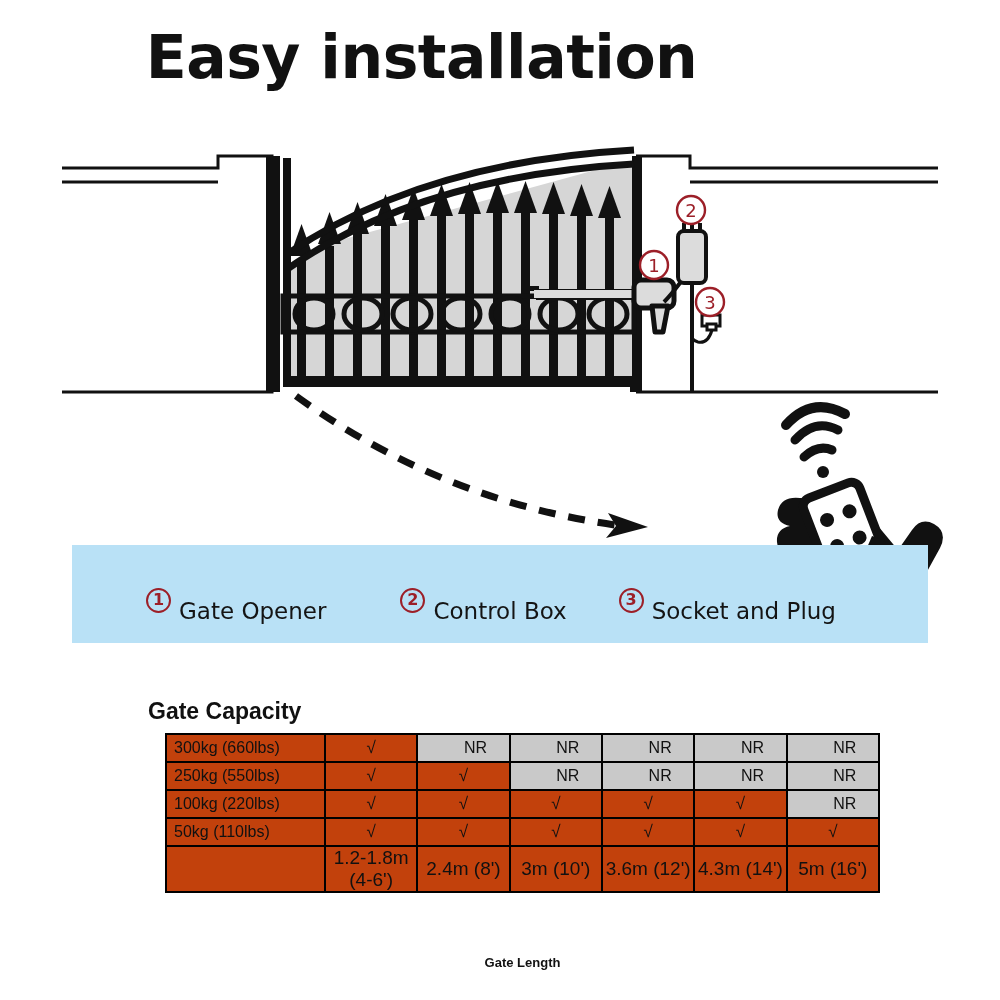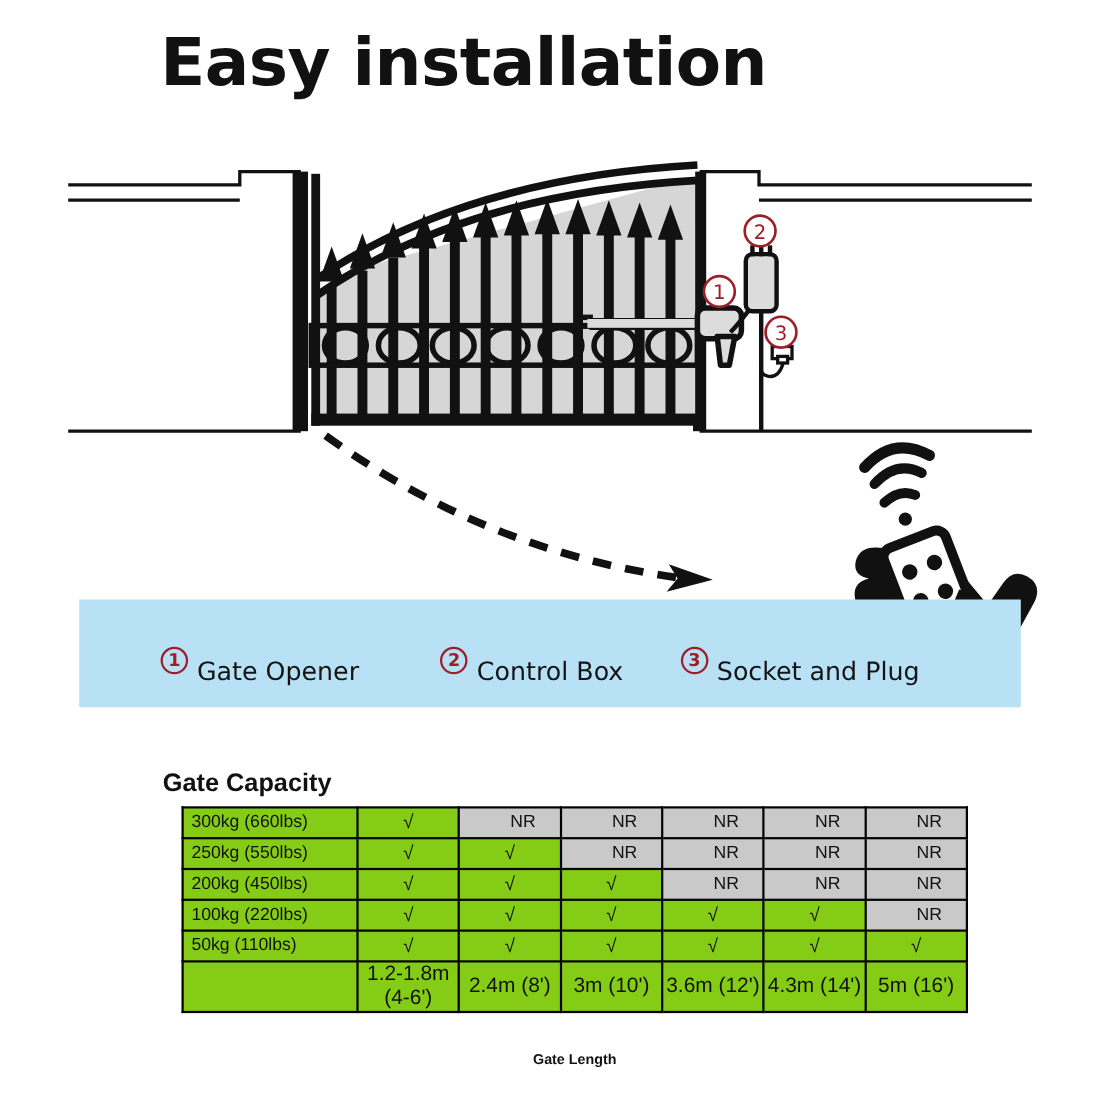"300kg (660lbs)" #capacity-table td { background: #84cc16 -> #c2410c }
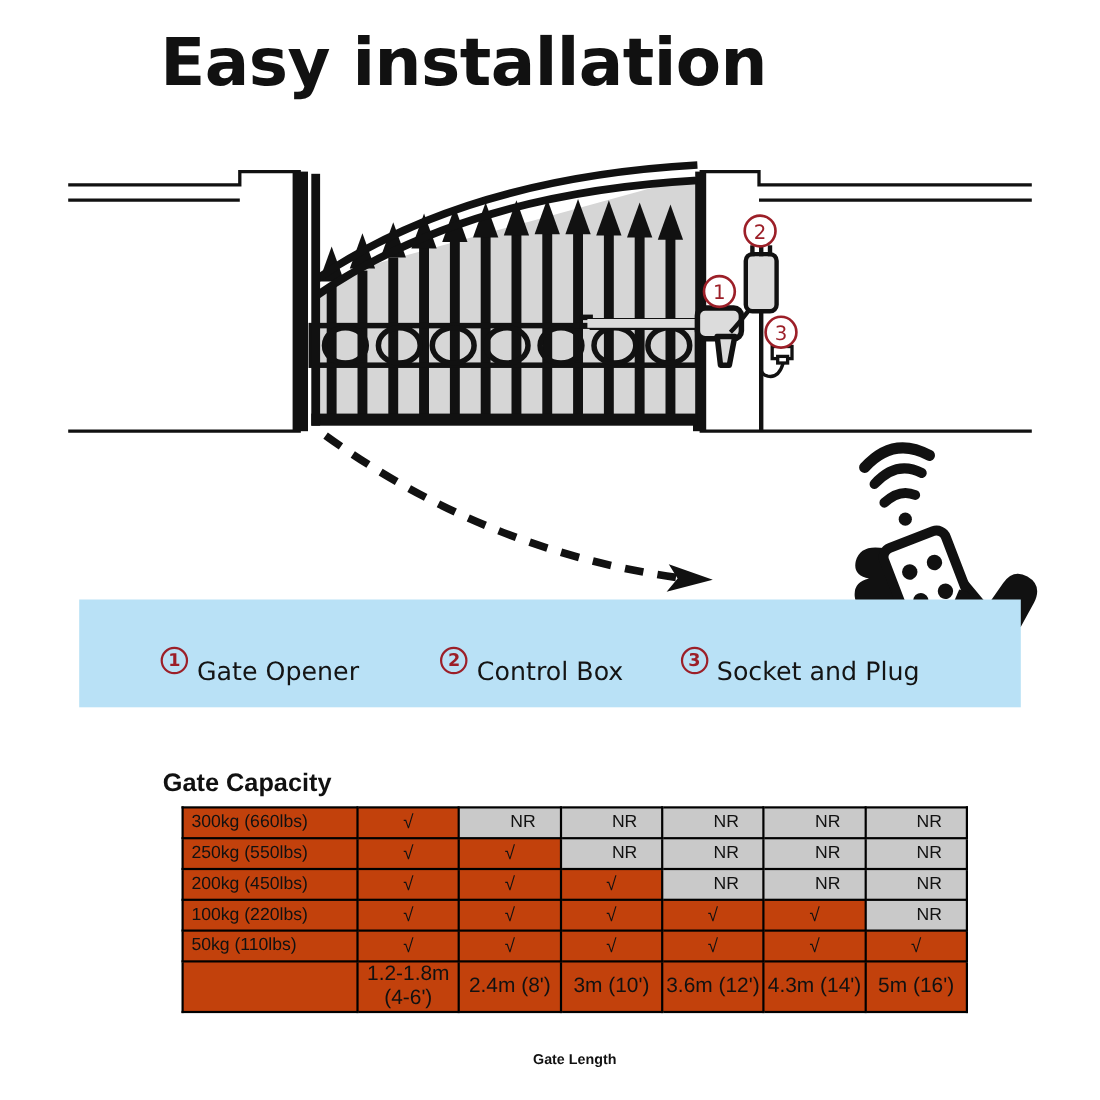"200kg (450lbs)" tr { html: <tr> <td>200kg (450lbs)</td> <td><span>√</span></td> <td><span>√</span></td> <td><span>√</span></td> <td>NR</td> <td>NR</td> <td>NR</td> </tr> -> none }
